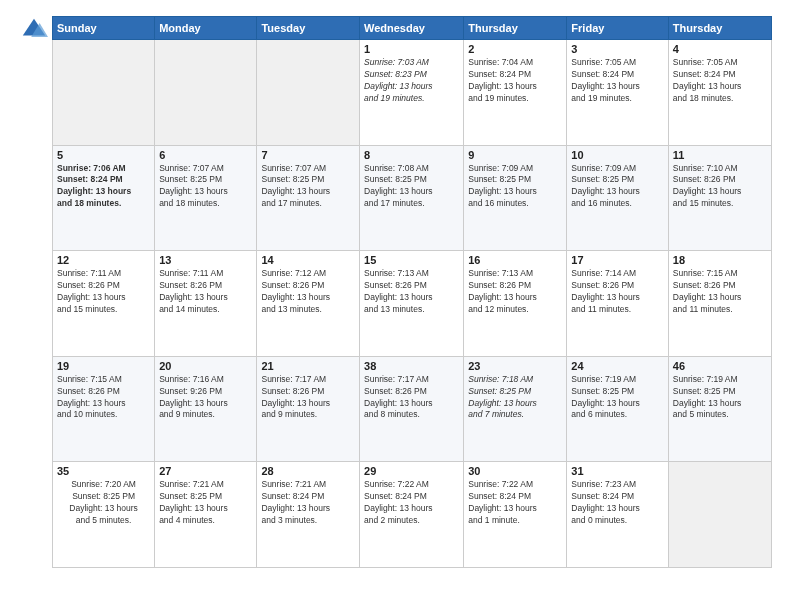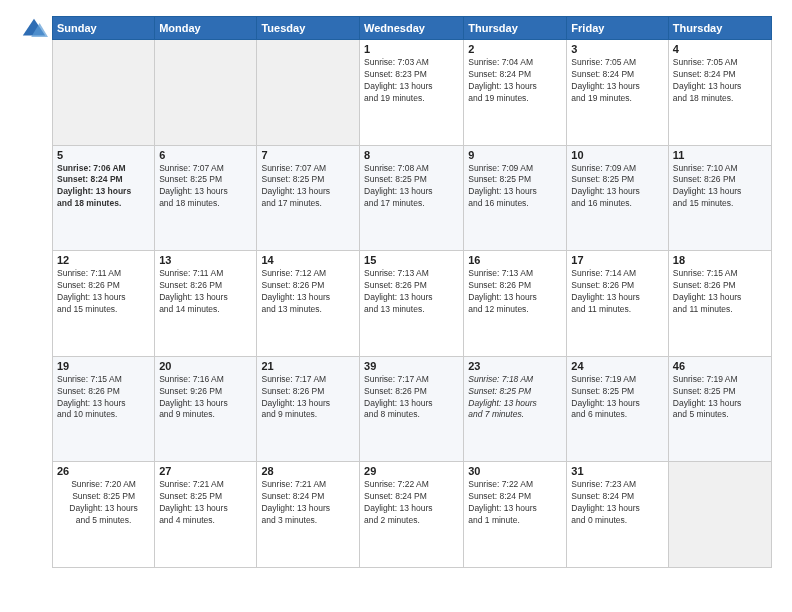"Sunrise: 7:03 AM" div.day-info { font-style: none -> italic }
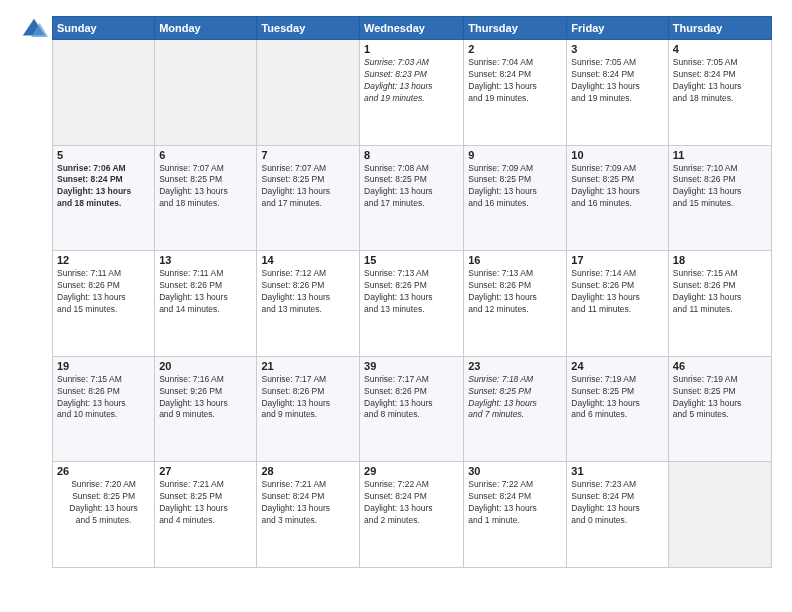"39" div.day-number { text: 39 -> 38 }
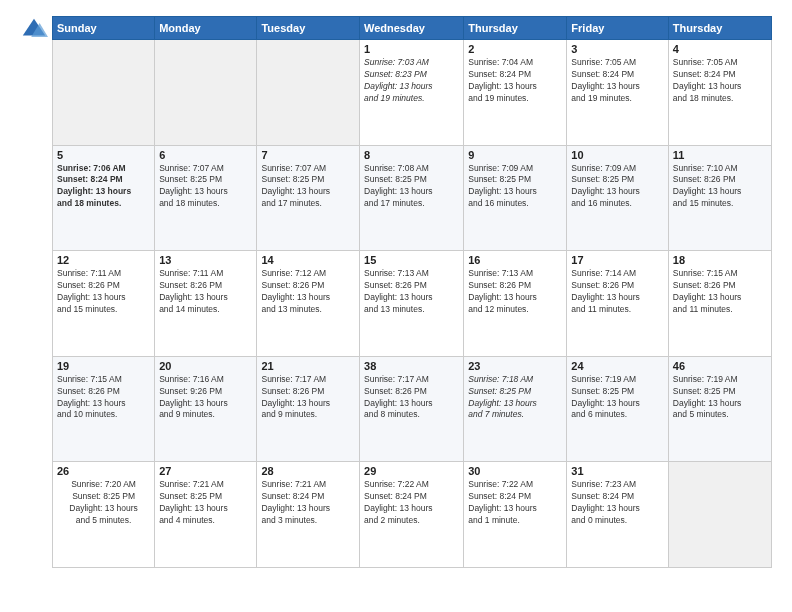"26" div.day-number { text: 26 -> 35 }
